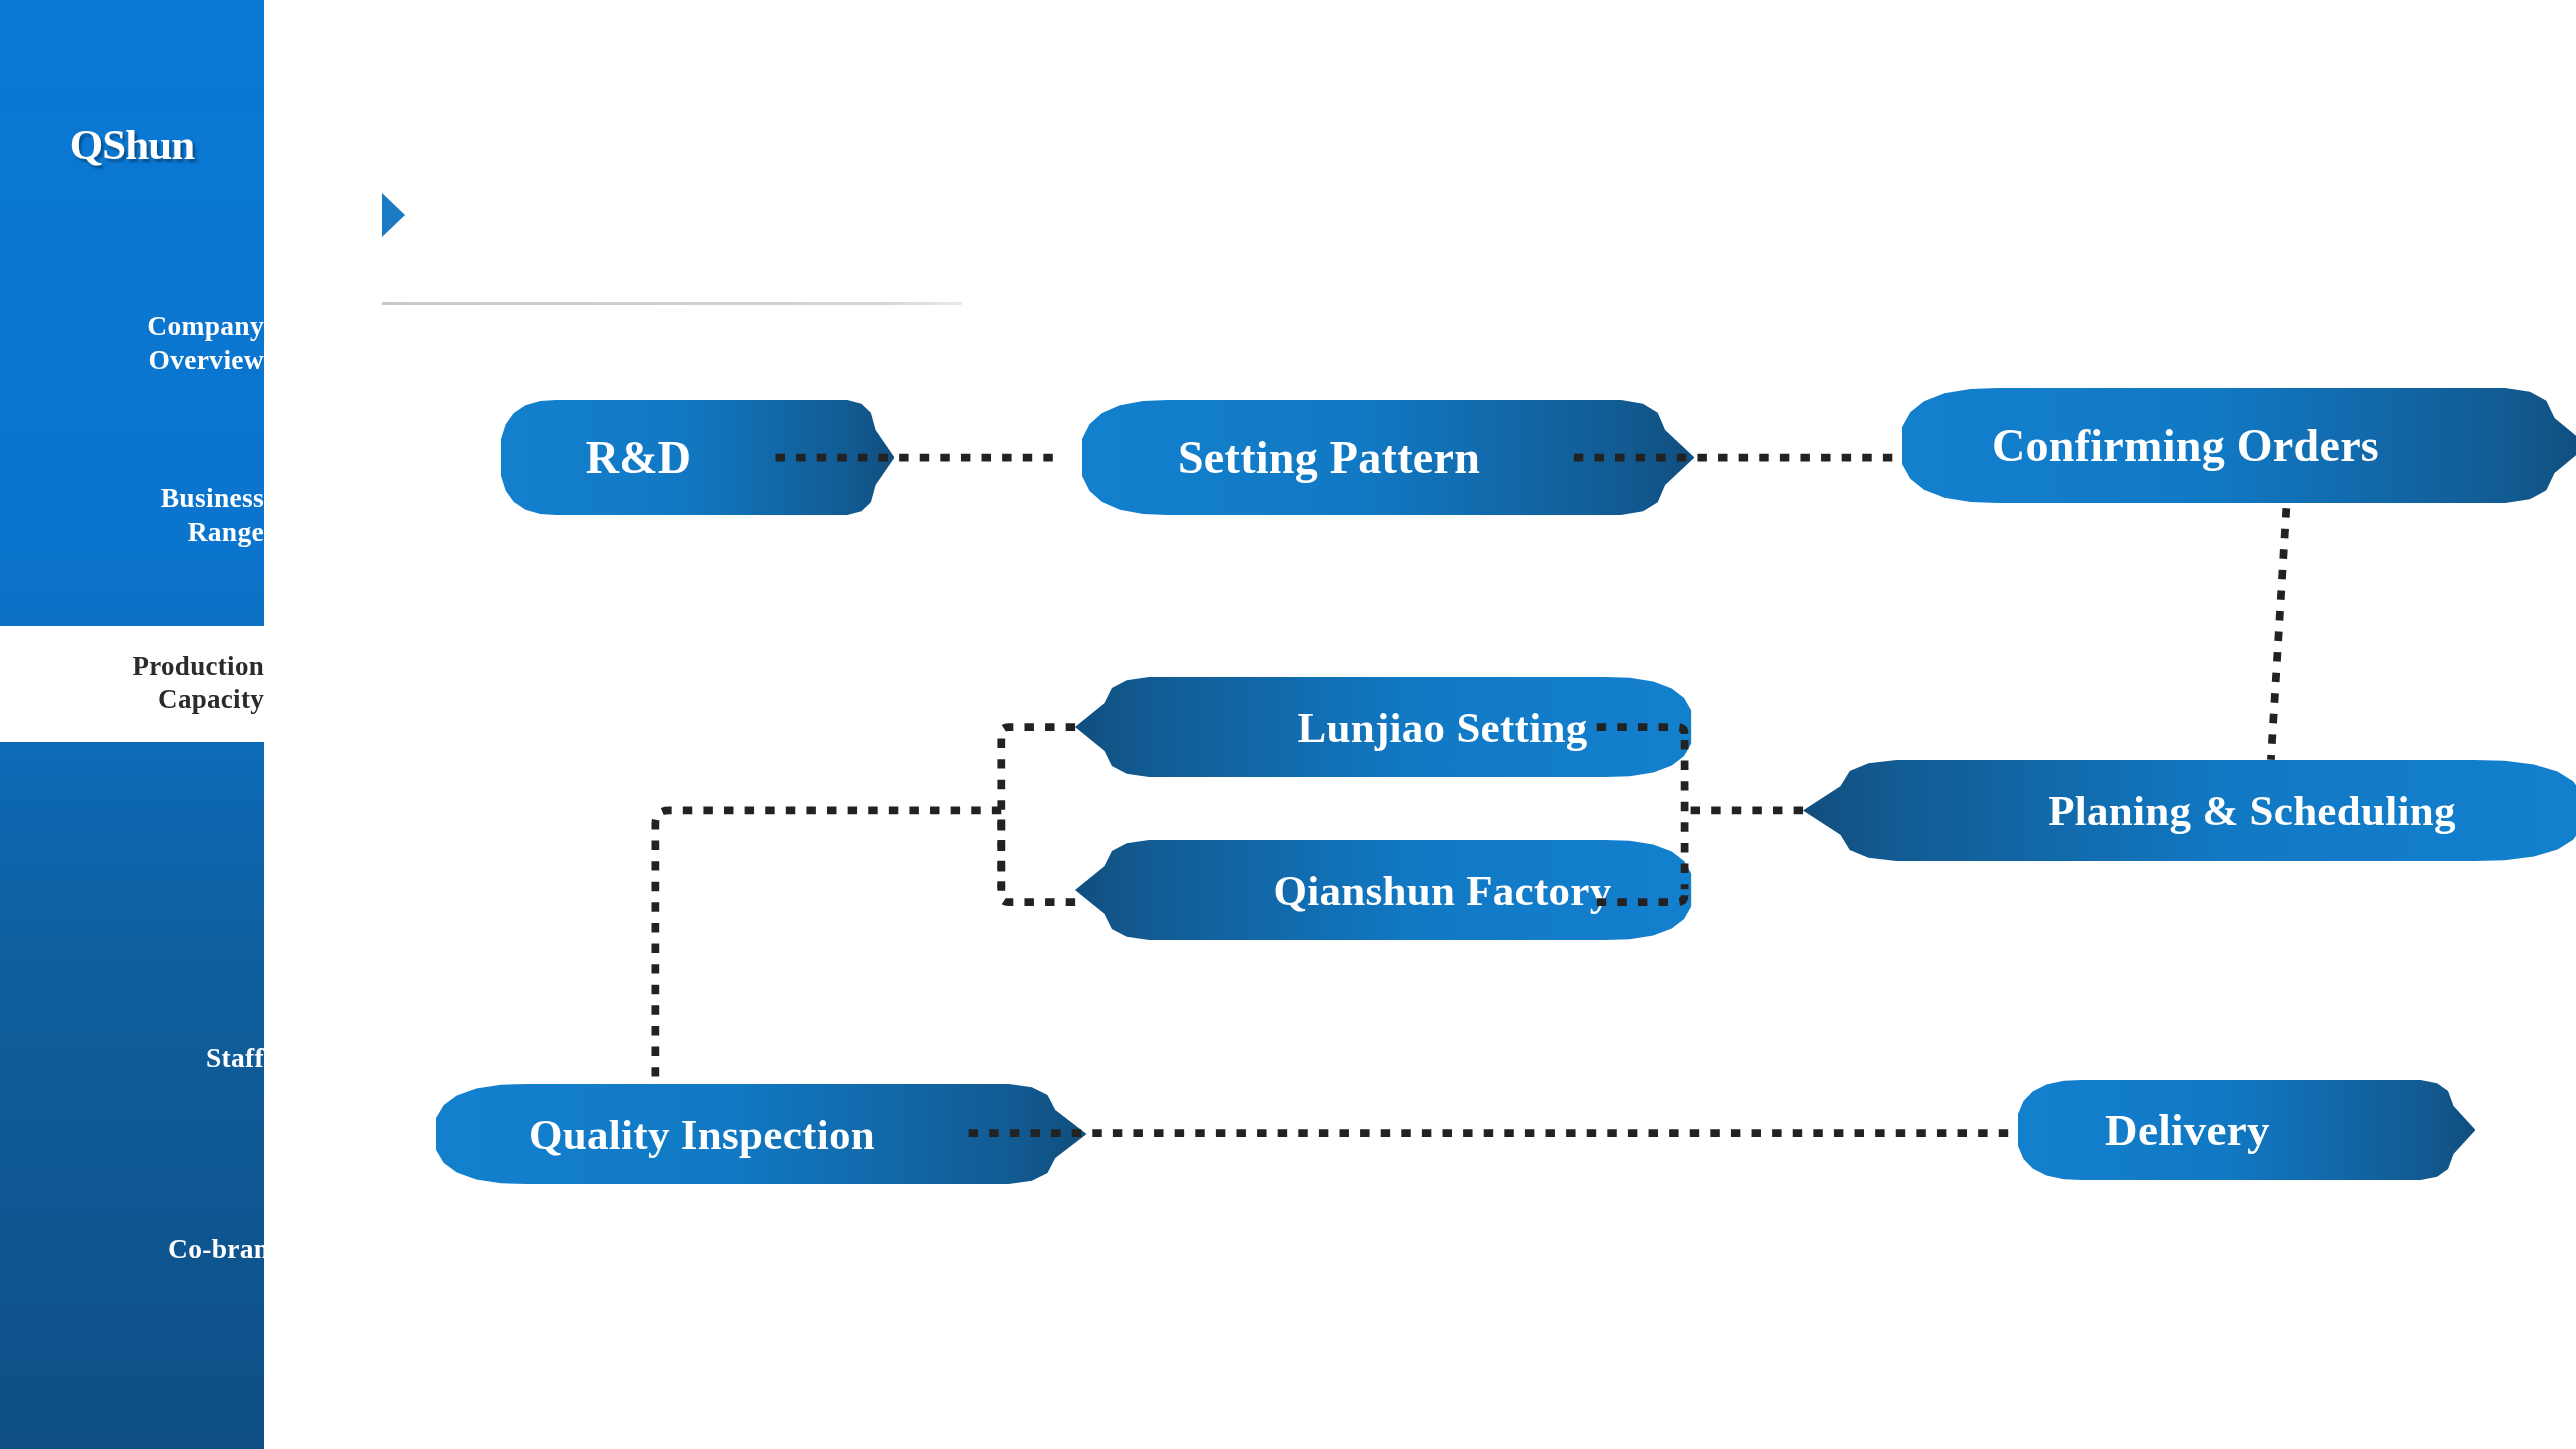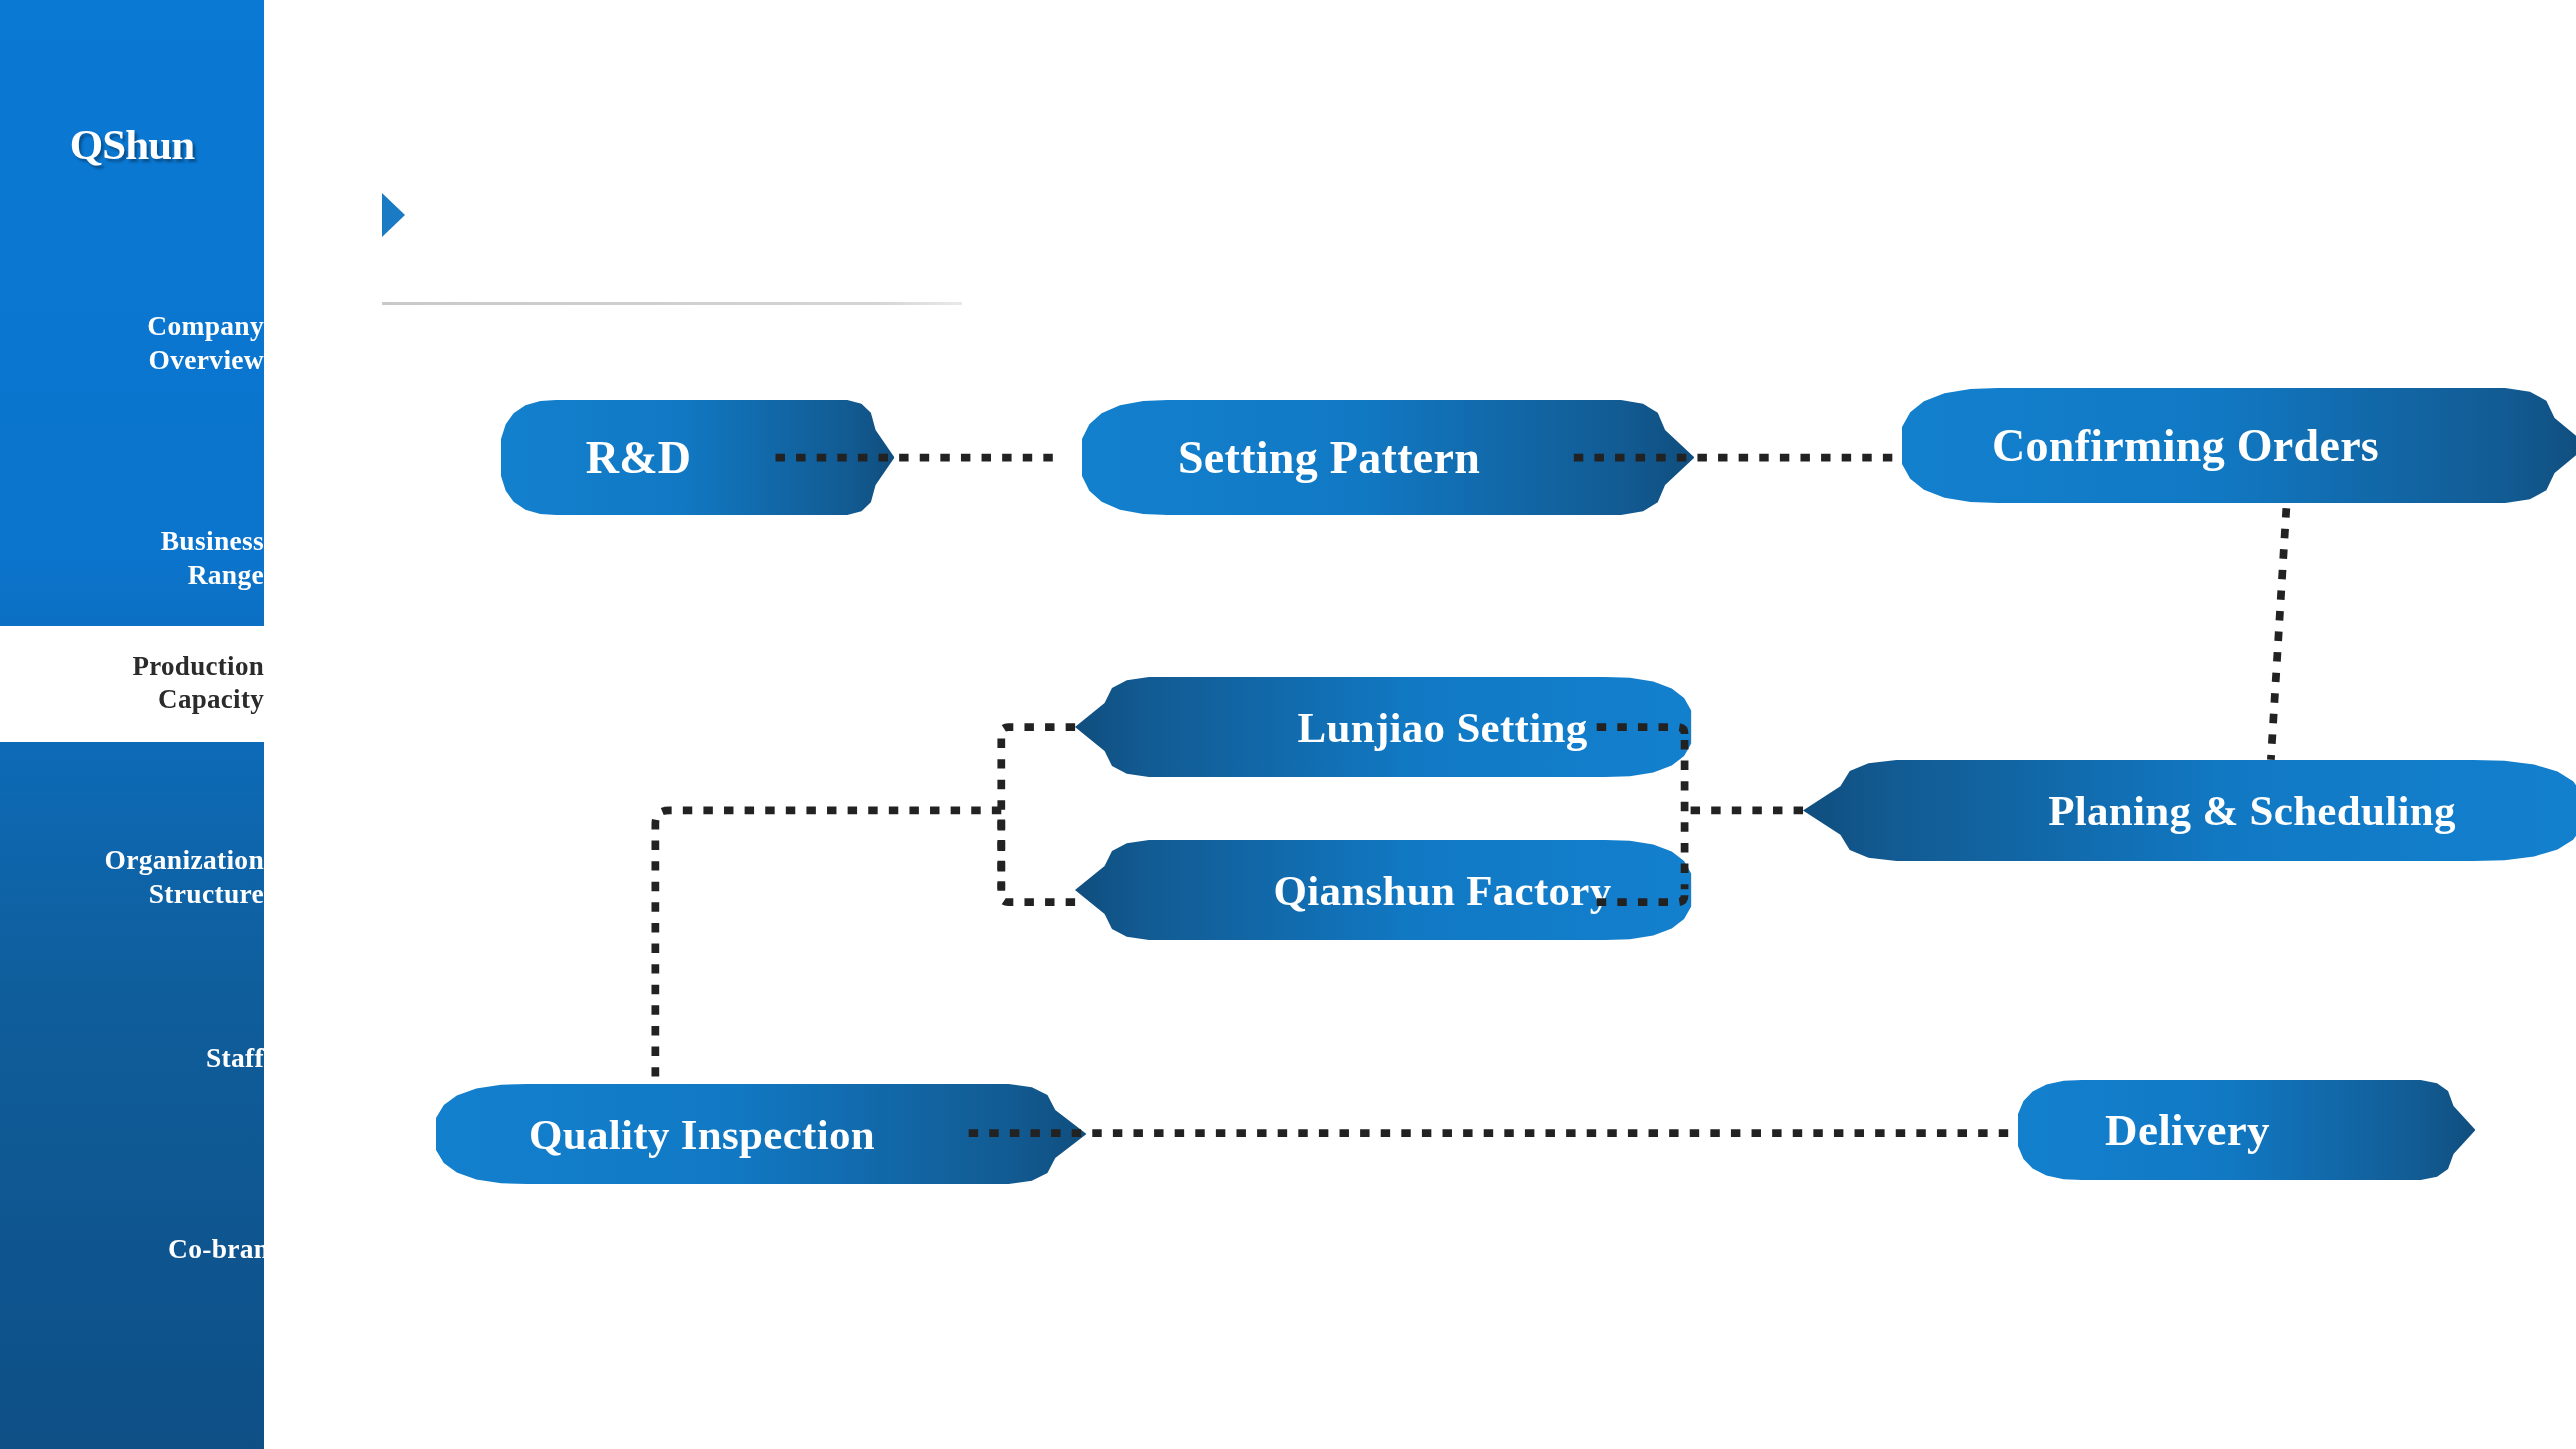"Business" #side-business { margin-top: 43px -> none }
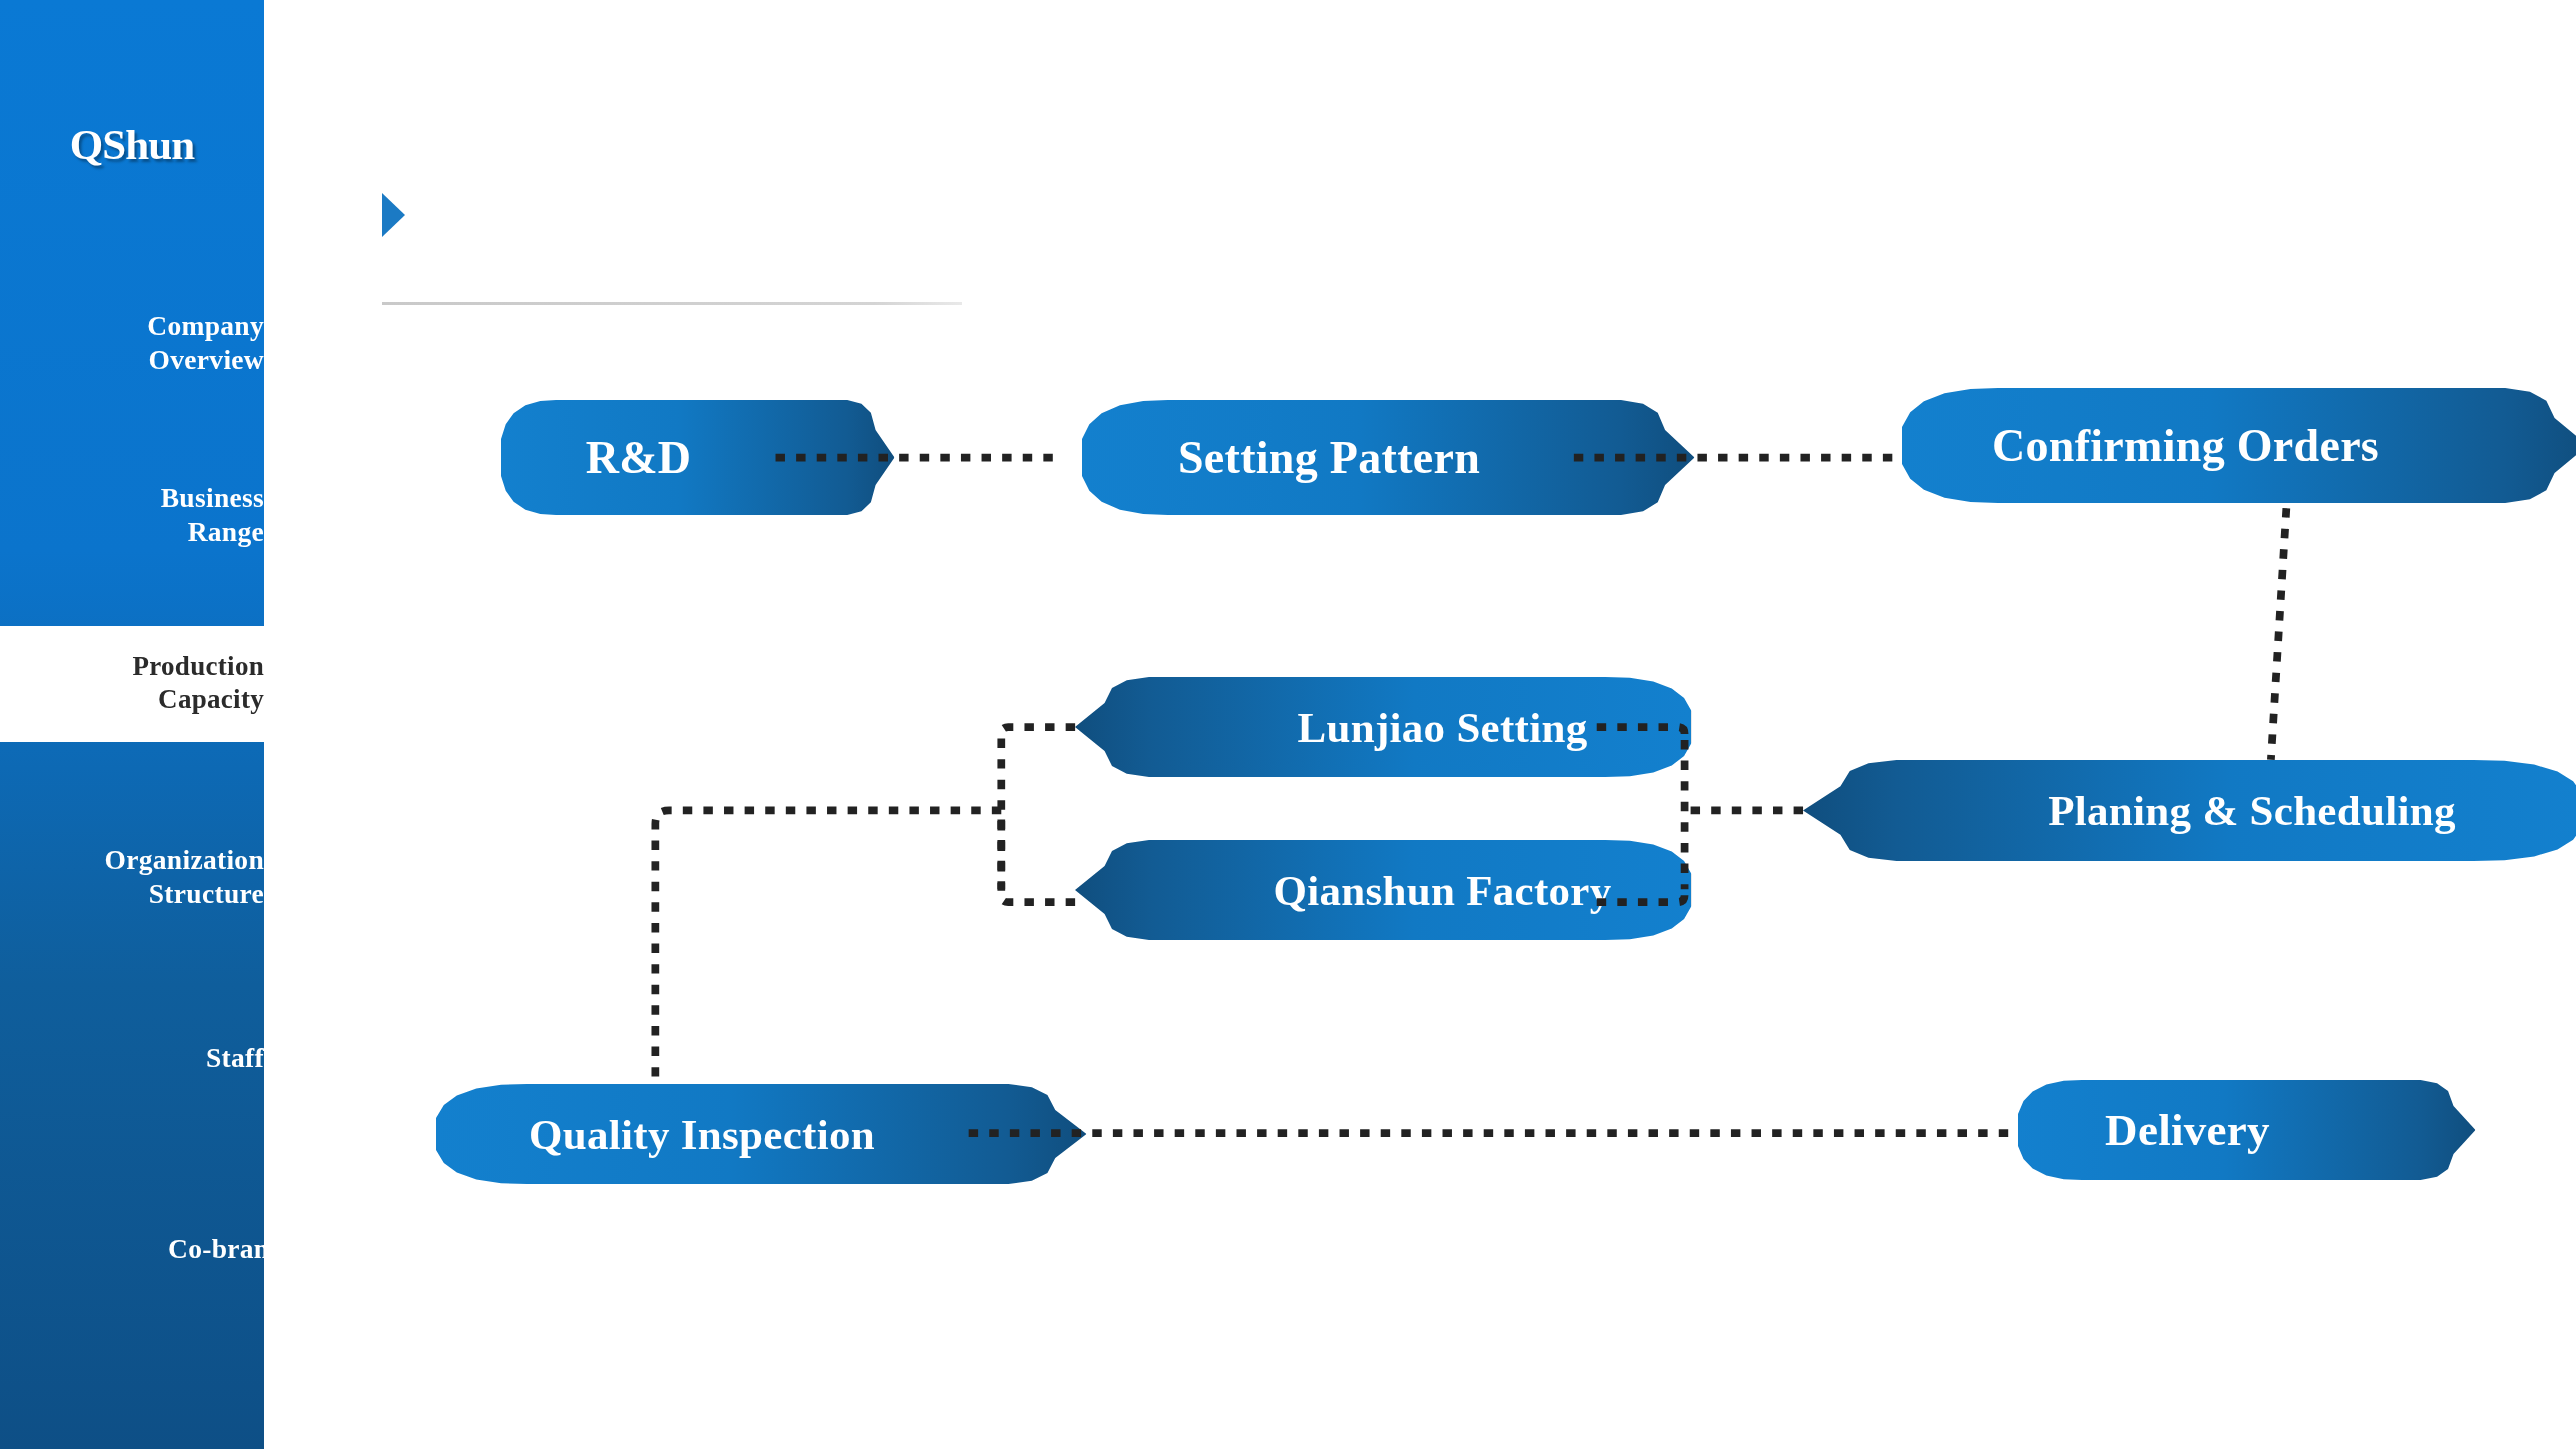"Organization" div.side-item { html: <div> <span>Organization<br>Structure</span> </div> -> none }
